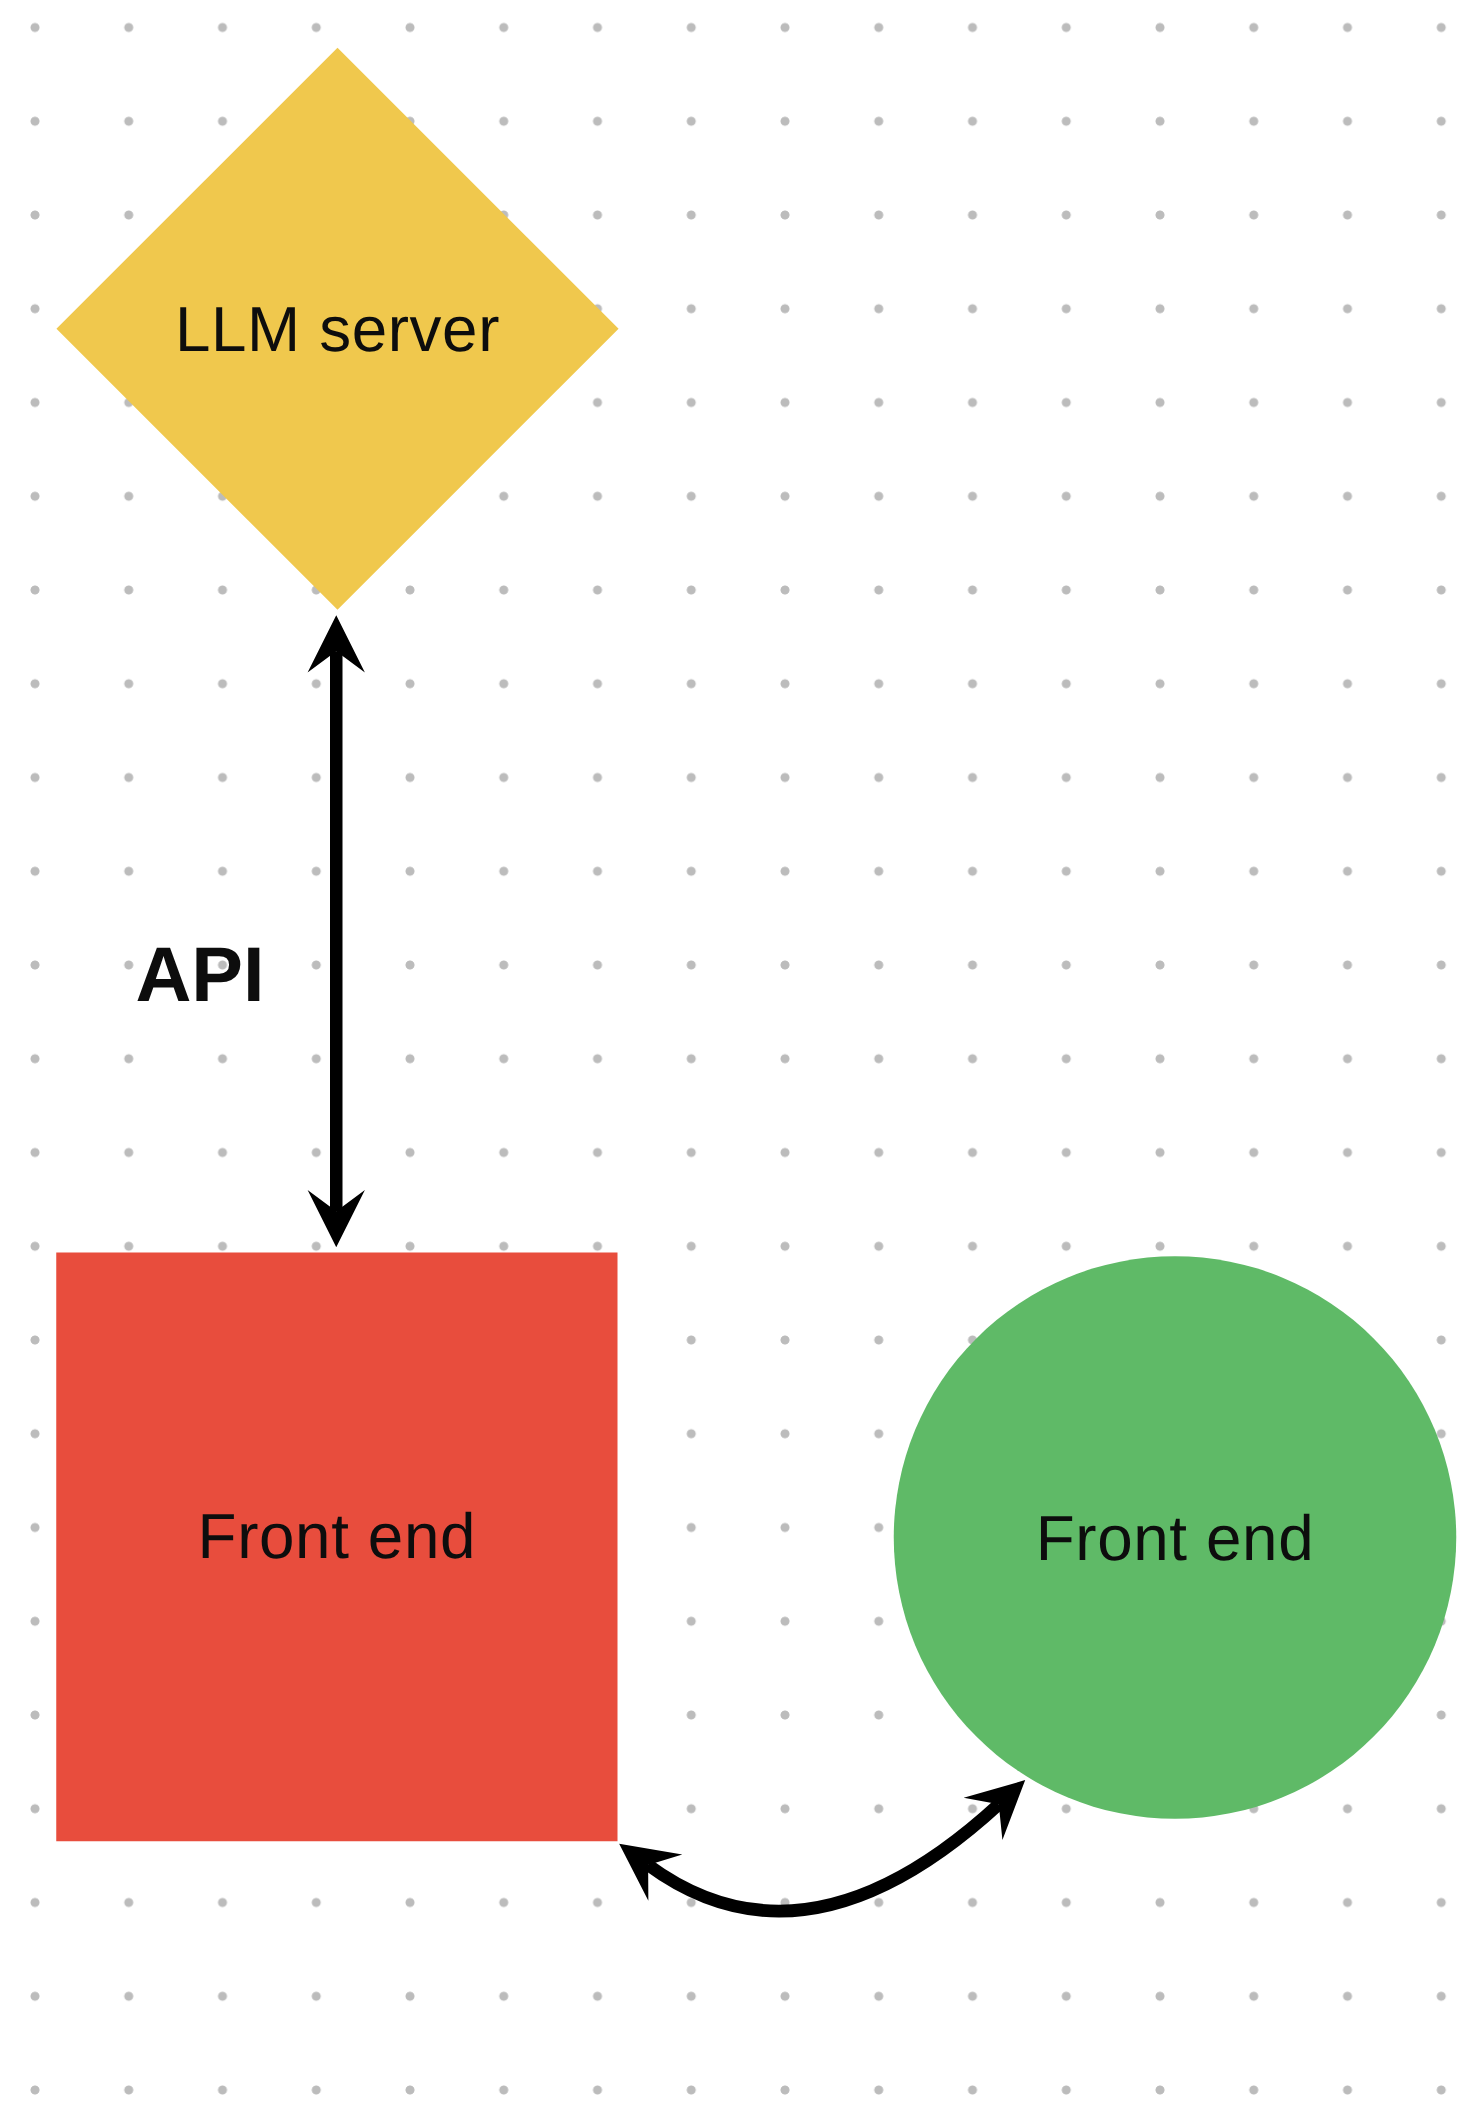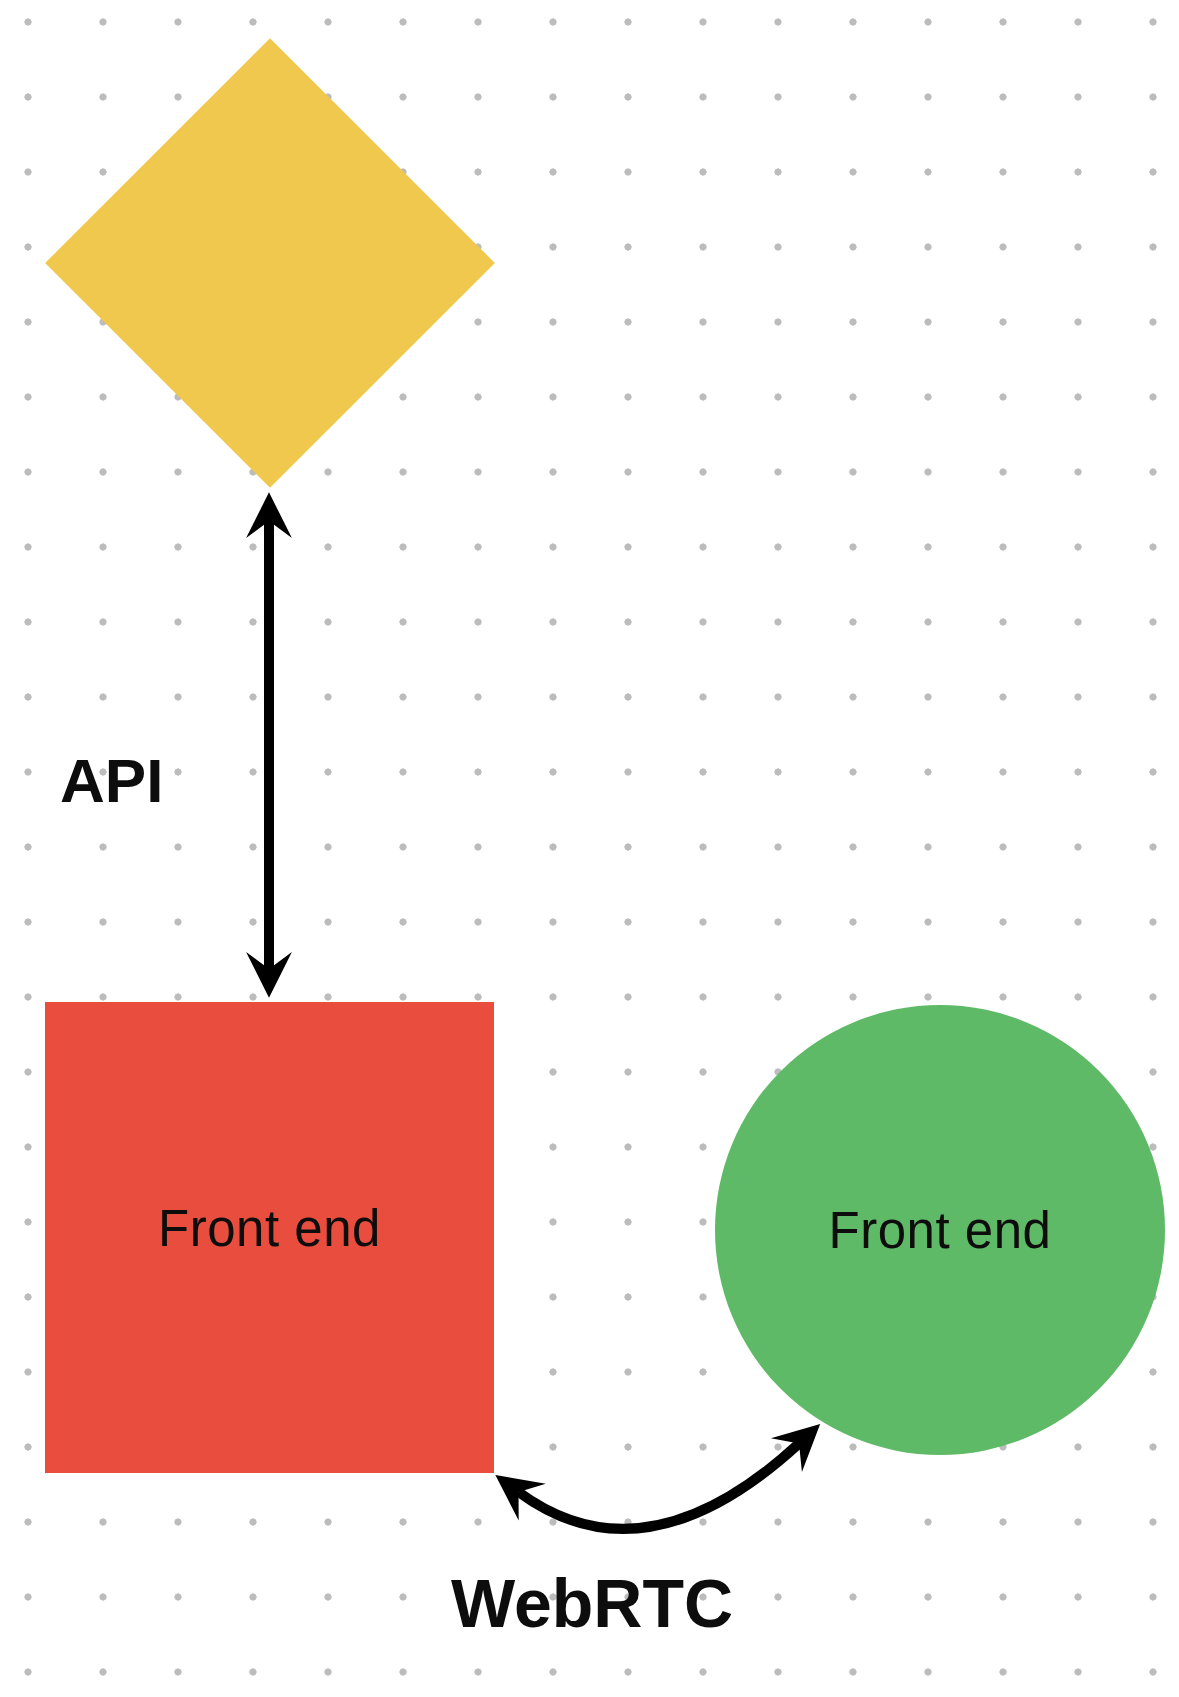"LLM server" div.node-label { html: none -> <div>LLM server</div> }
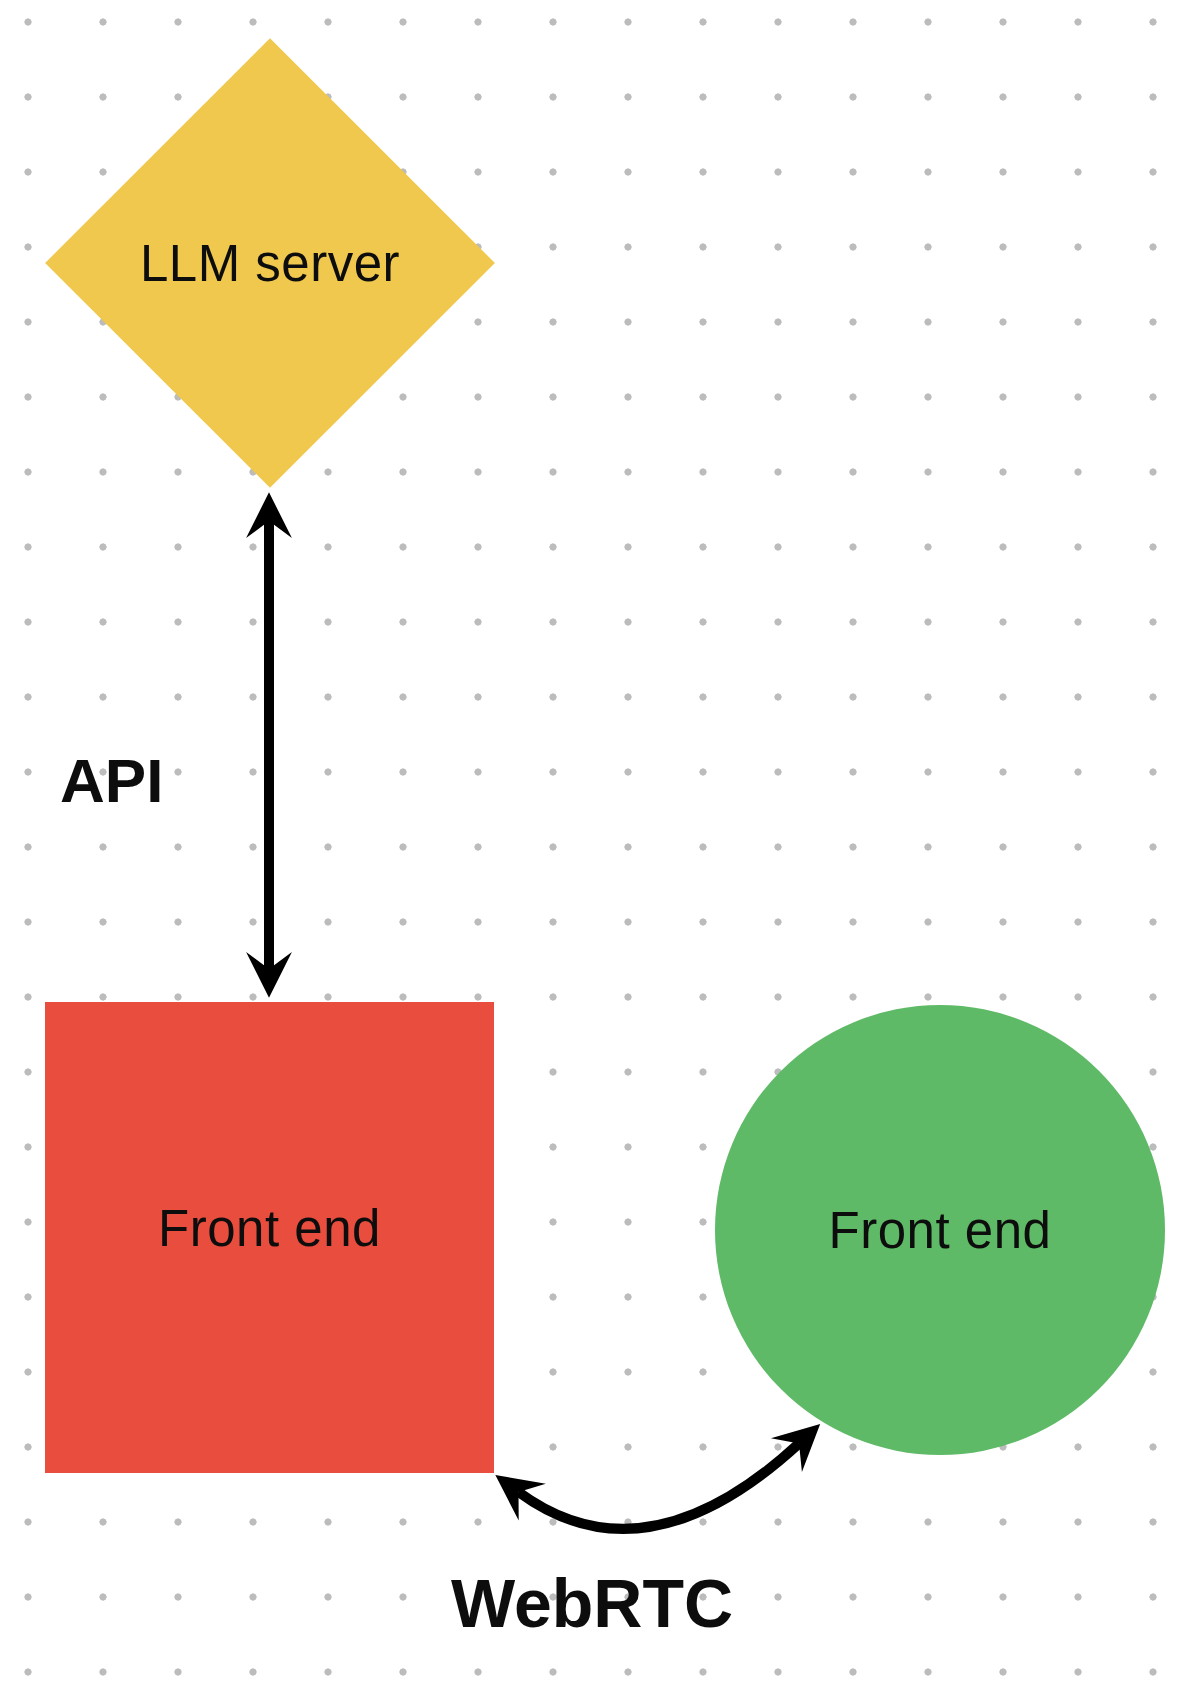"API" .edge-label { text-align: none -> center }
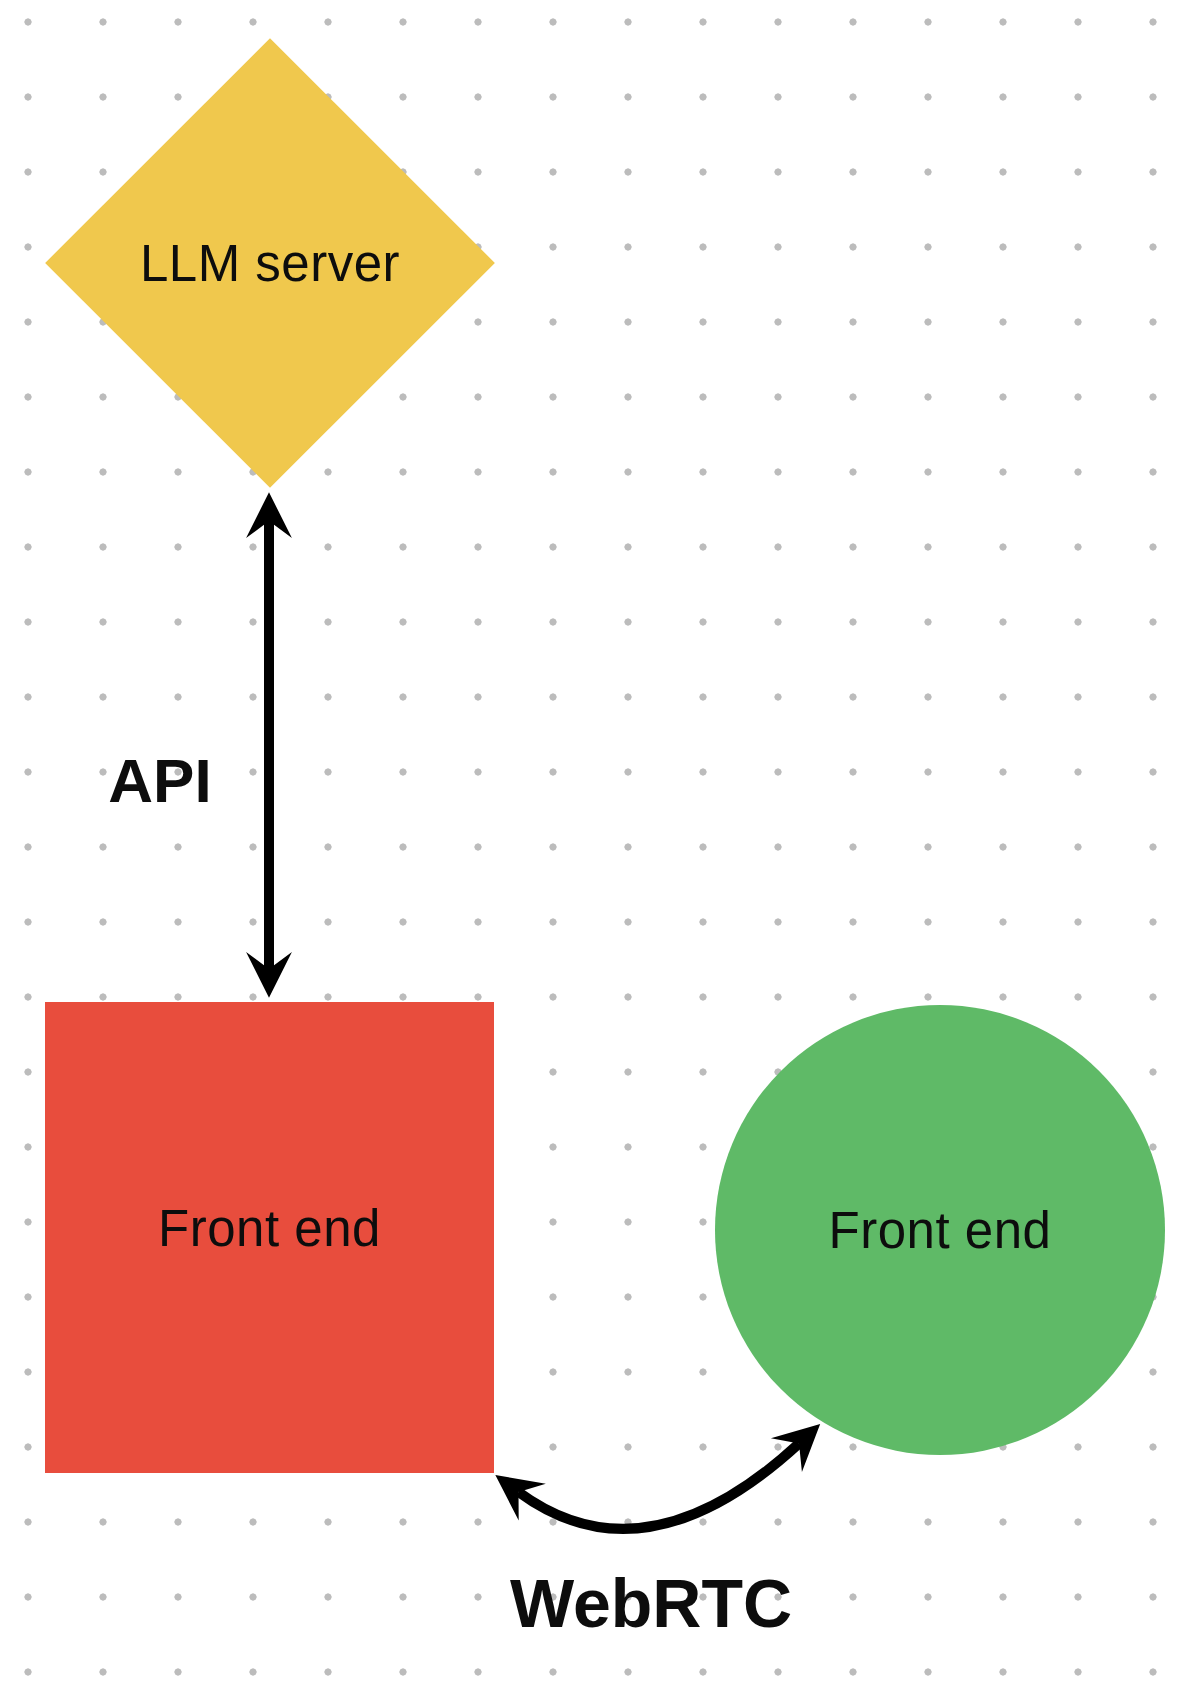"WebRTC" div.edge-label { html: <div>WebRTC</div> -> none }
